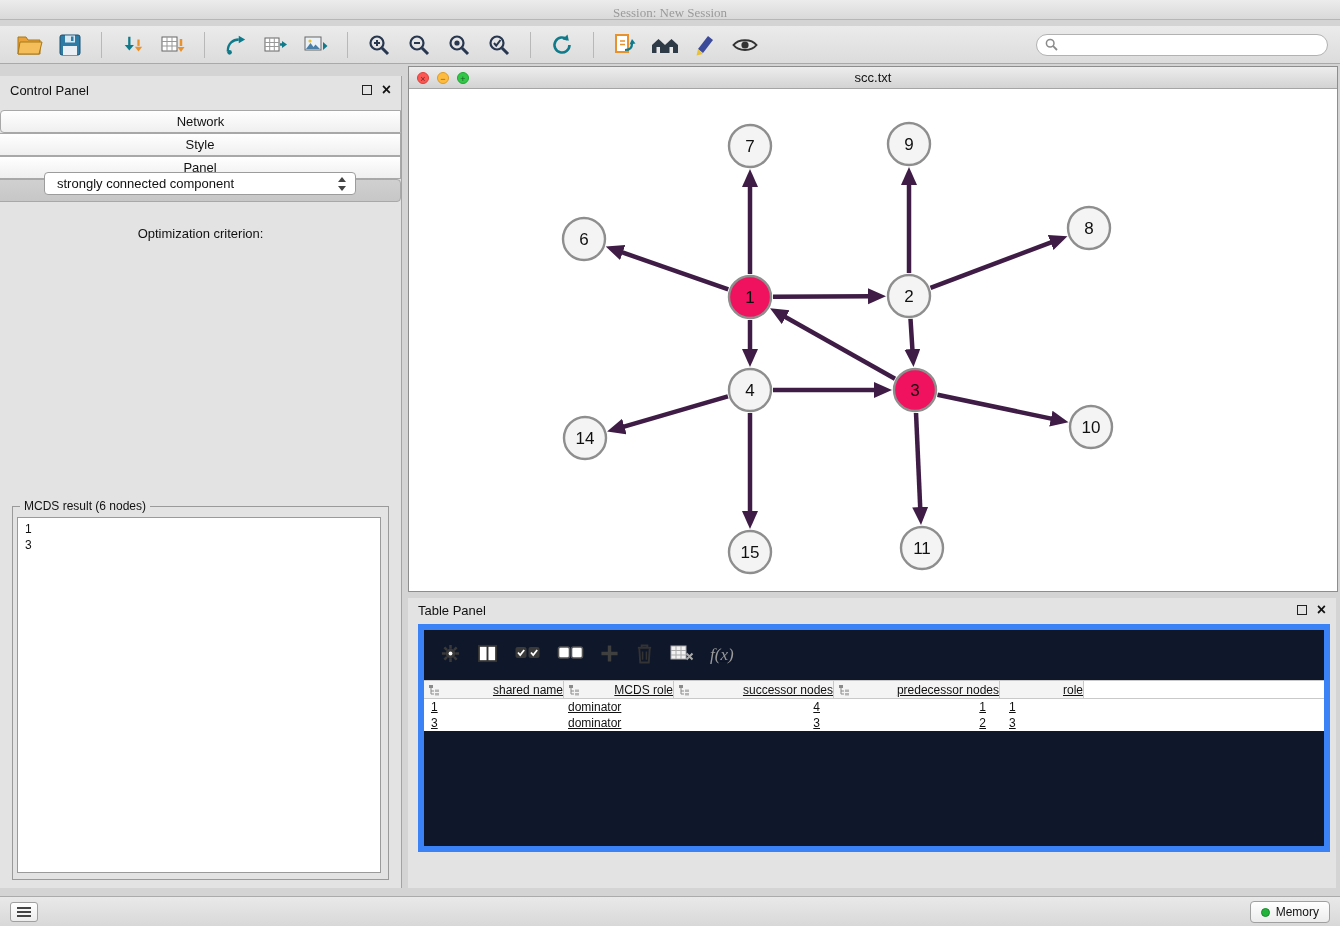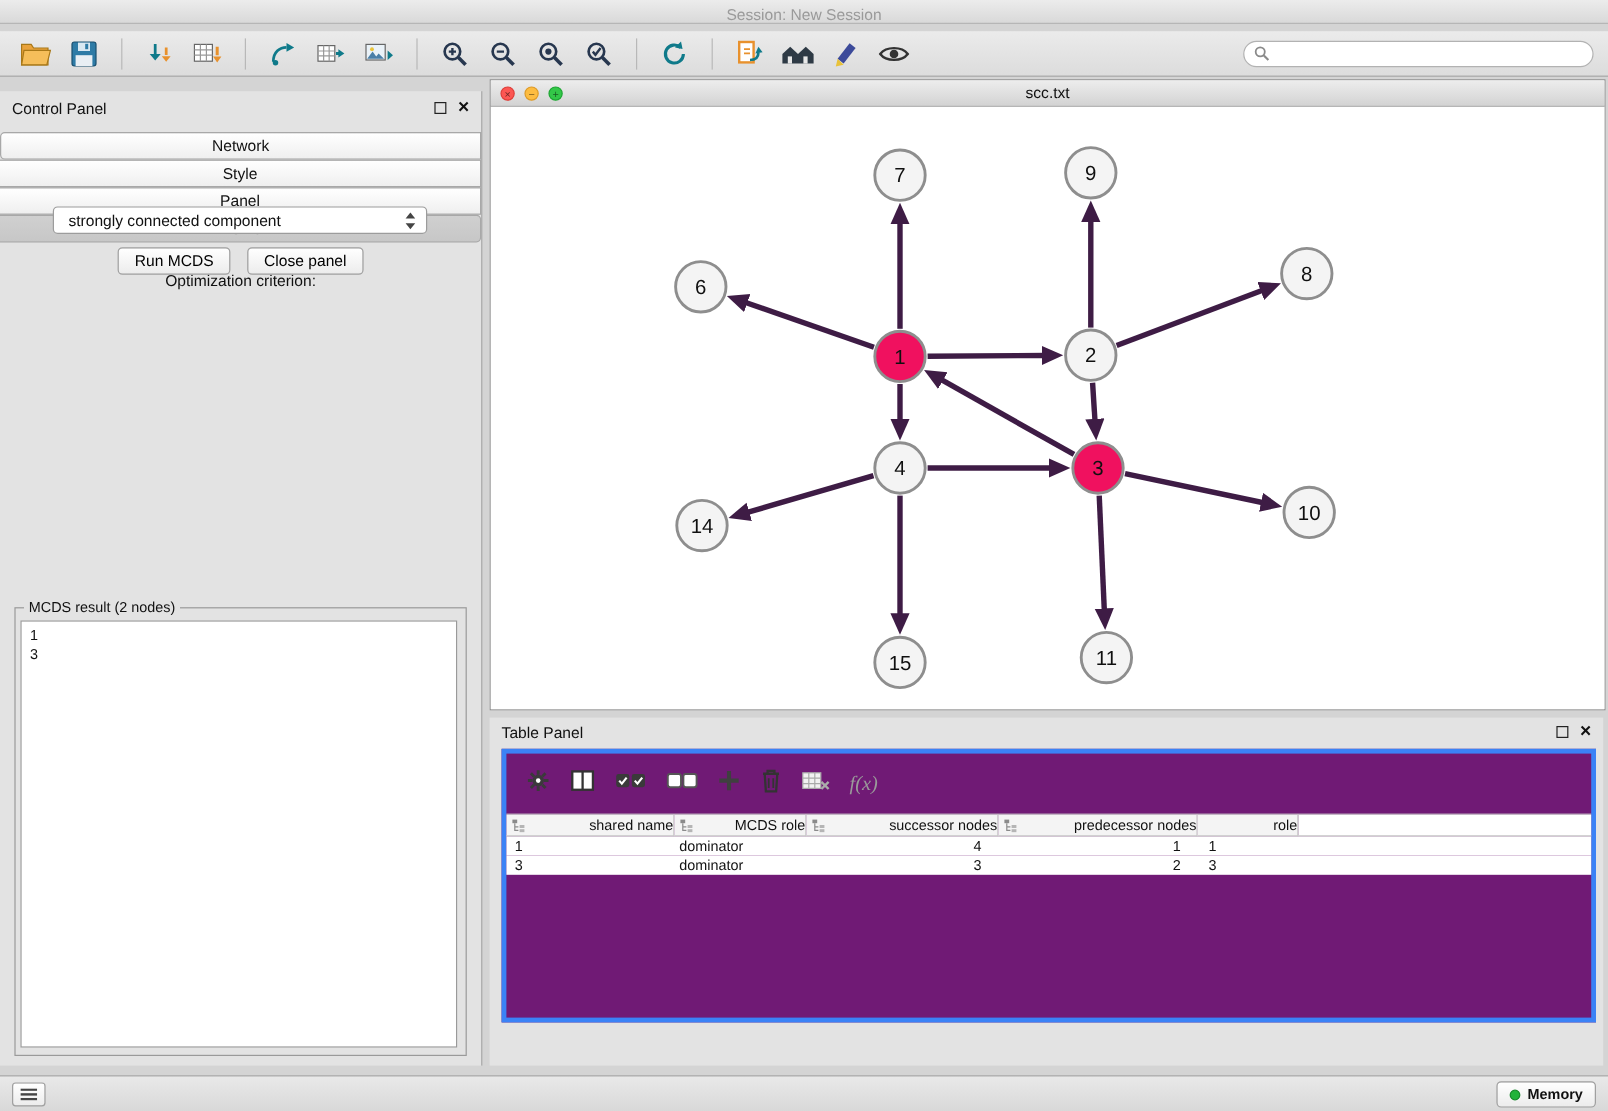"Session: New Session" .titlebar { font-family: none -> Liberation Serif, serif }
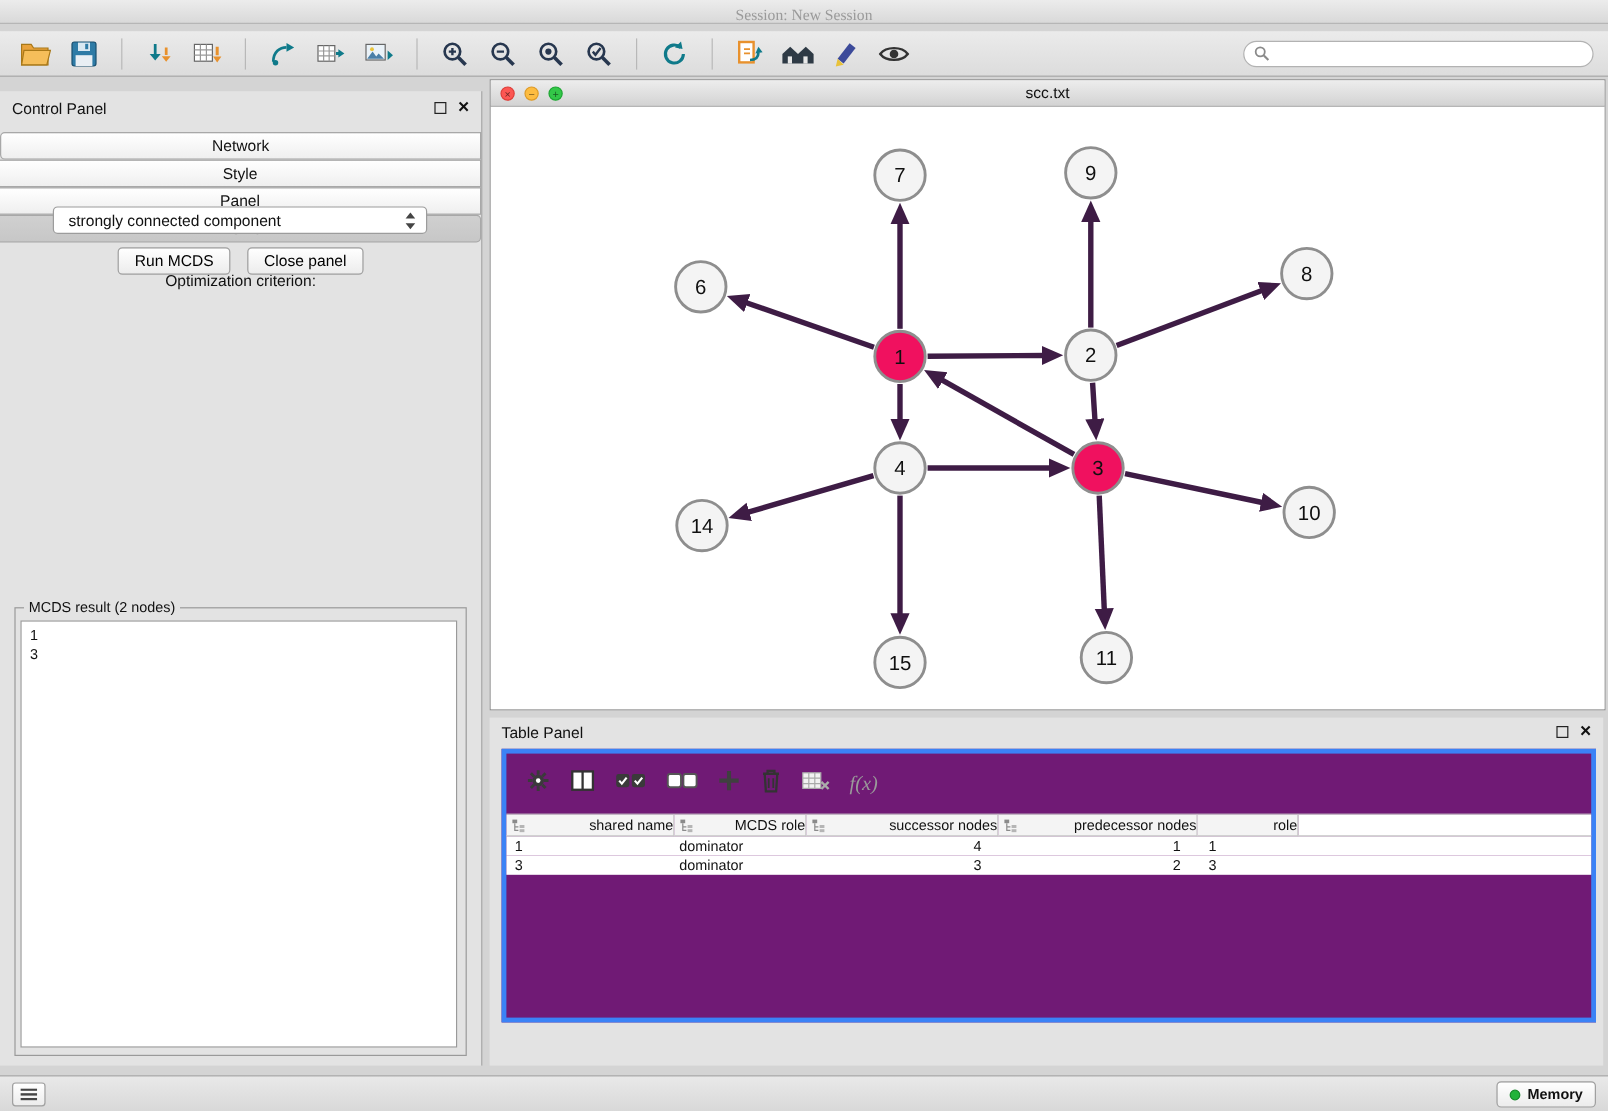"Run MCDS" div.btn-row { html: <div> <button>Run MCDS</button> <button>Close panel</button> </div> -> none }
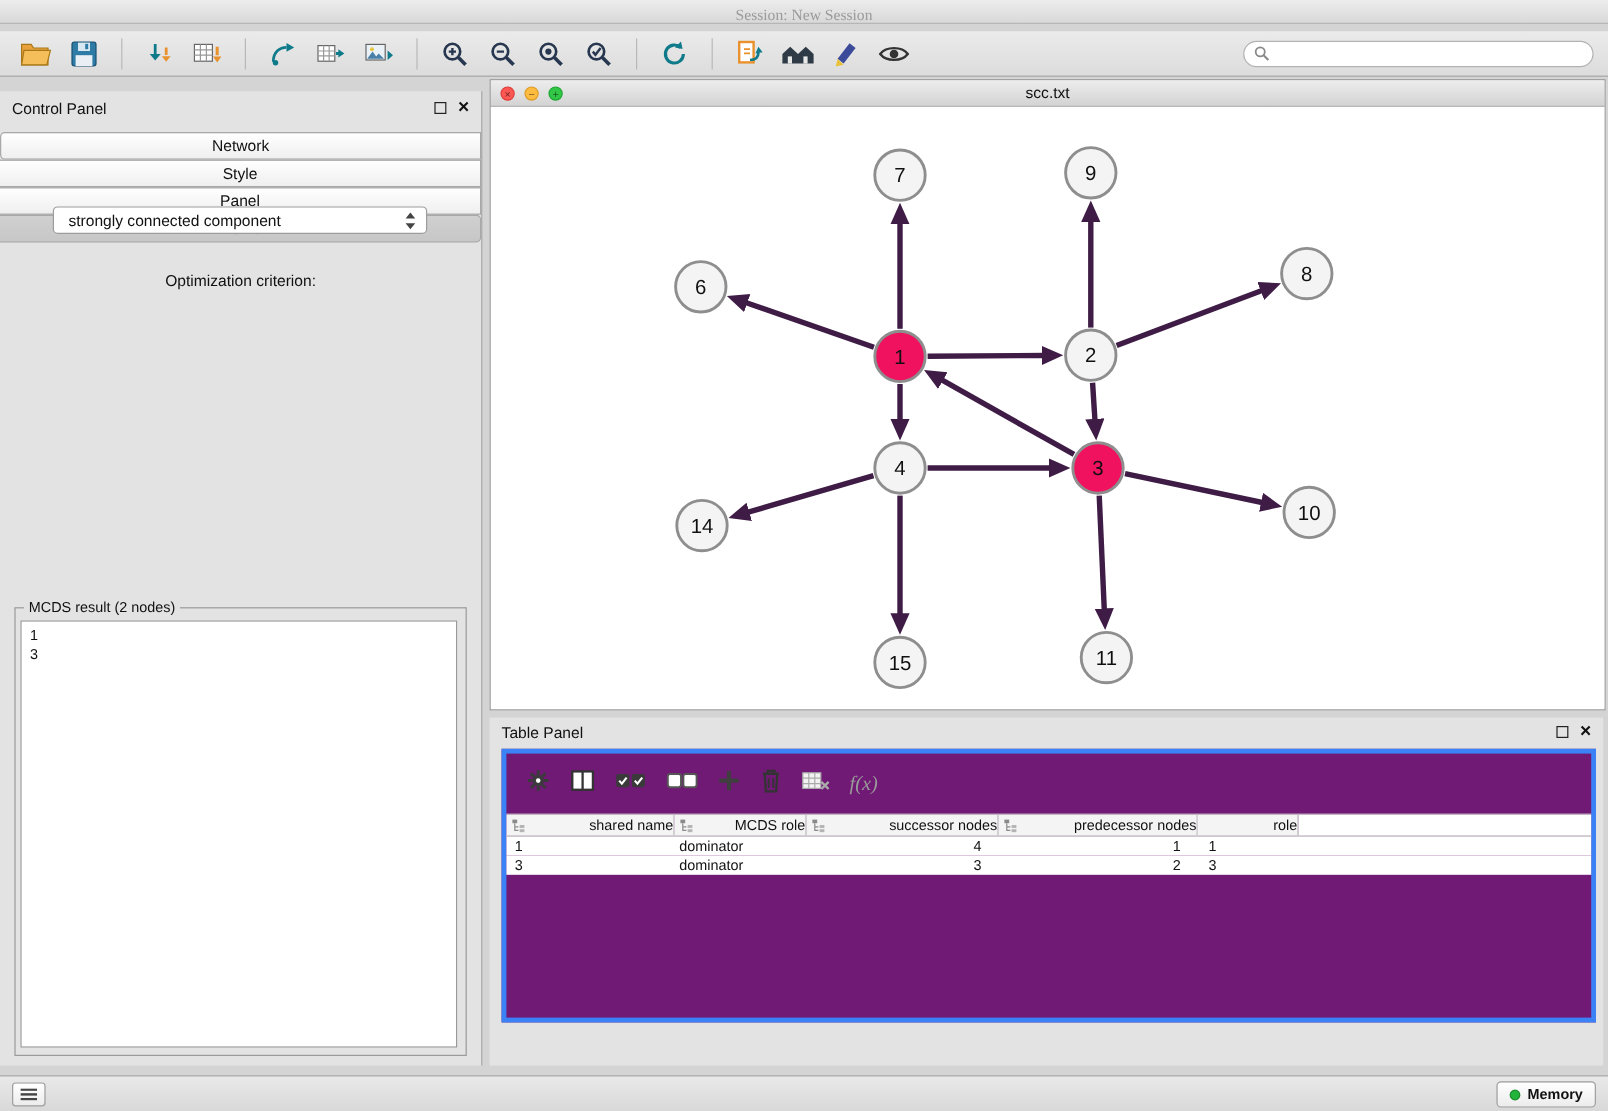"MCDS result (2 nodes)" span.result-legend { text: 2 -> 6 }
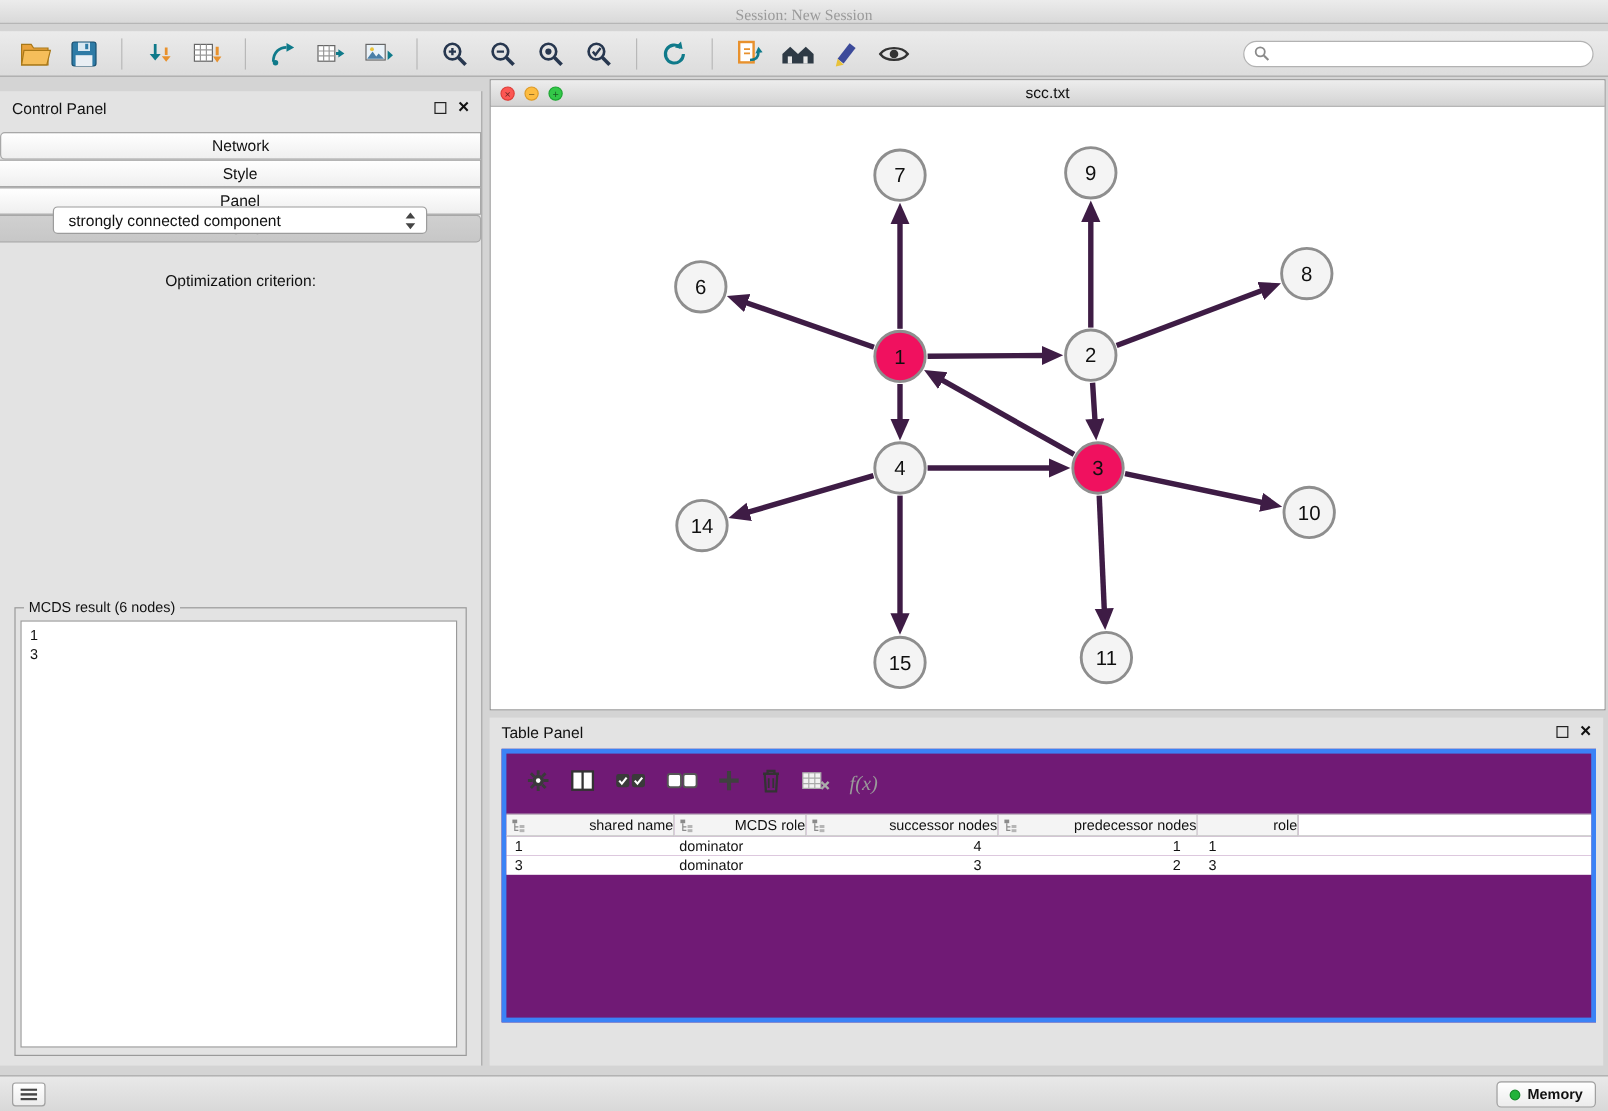"f(x)" .tp-content { background: #701a75 -> #0f172a; border: 4px solid #3b82f6 -> 6px solid #3b82f6; text-decoration: none -> underline }
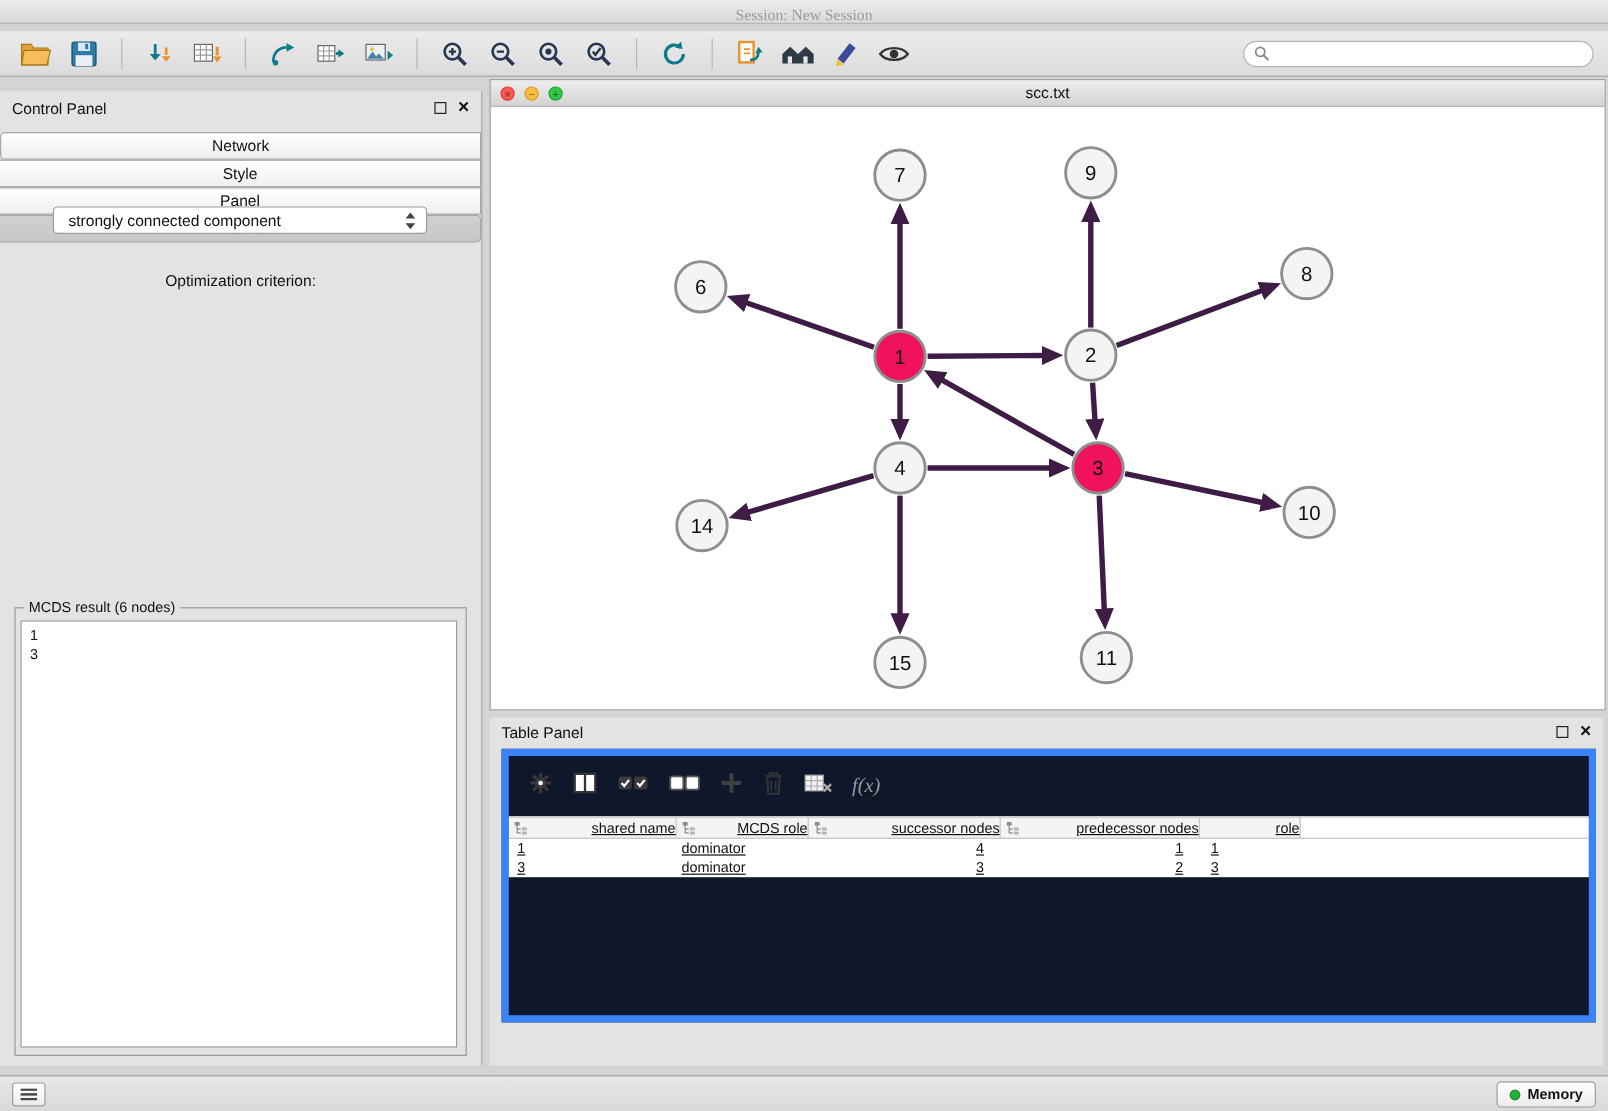"Memory" .status-bar { font-weight: bold -> none }
